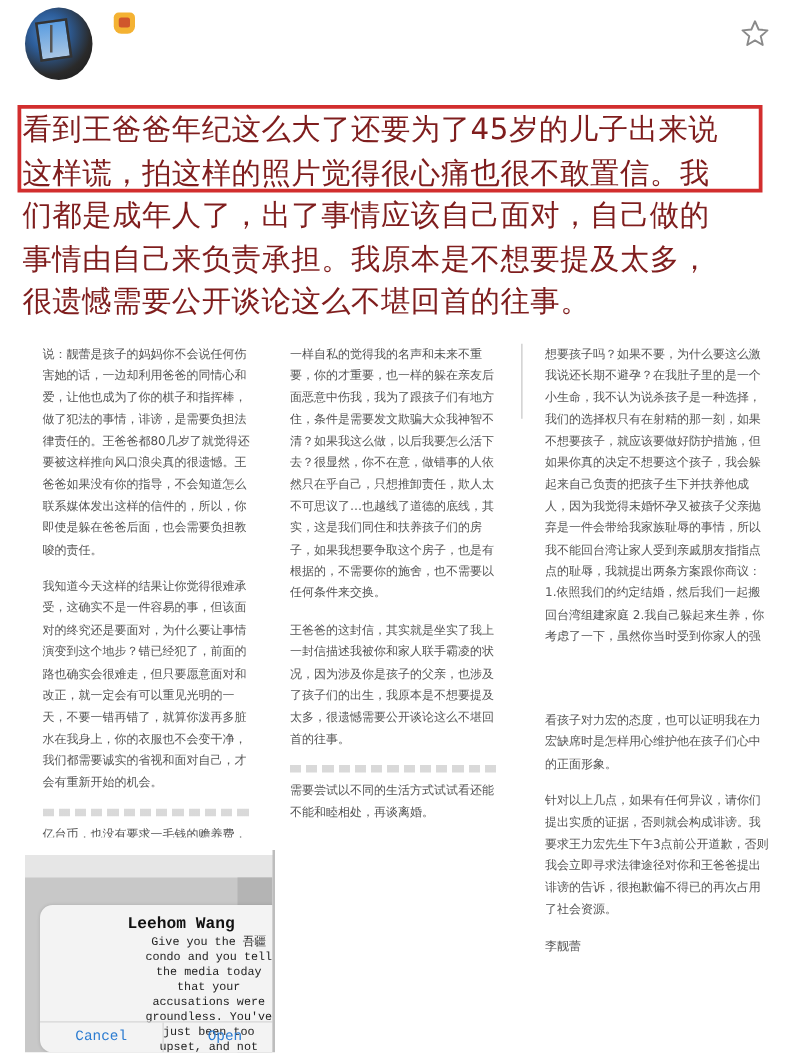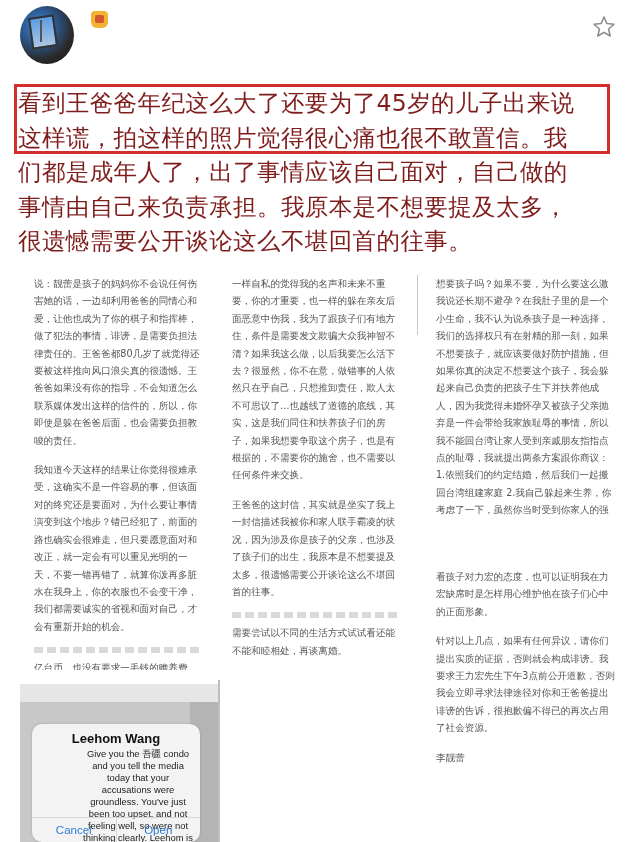"Leehom Wang" .dialog { font-family: Liberation Sans, sans-serif -> Liberation Mono, monospace; padding-left: none -> 29px }
